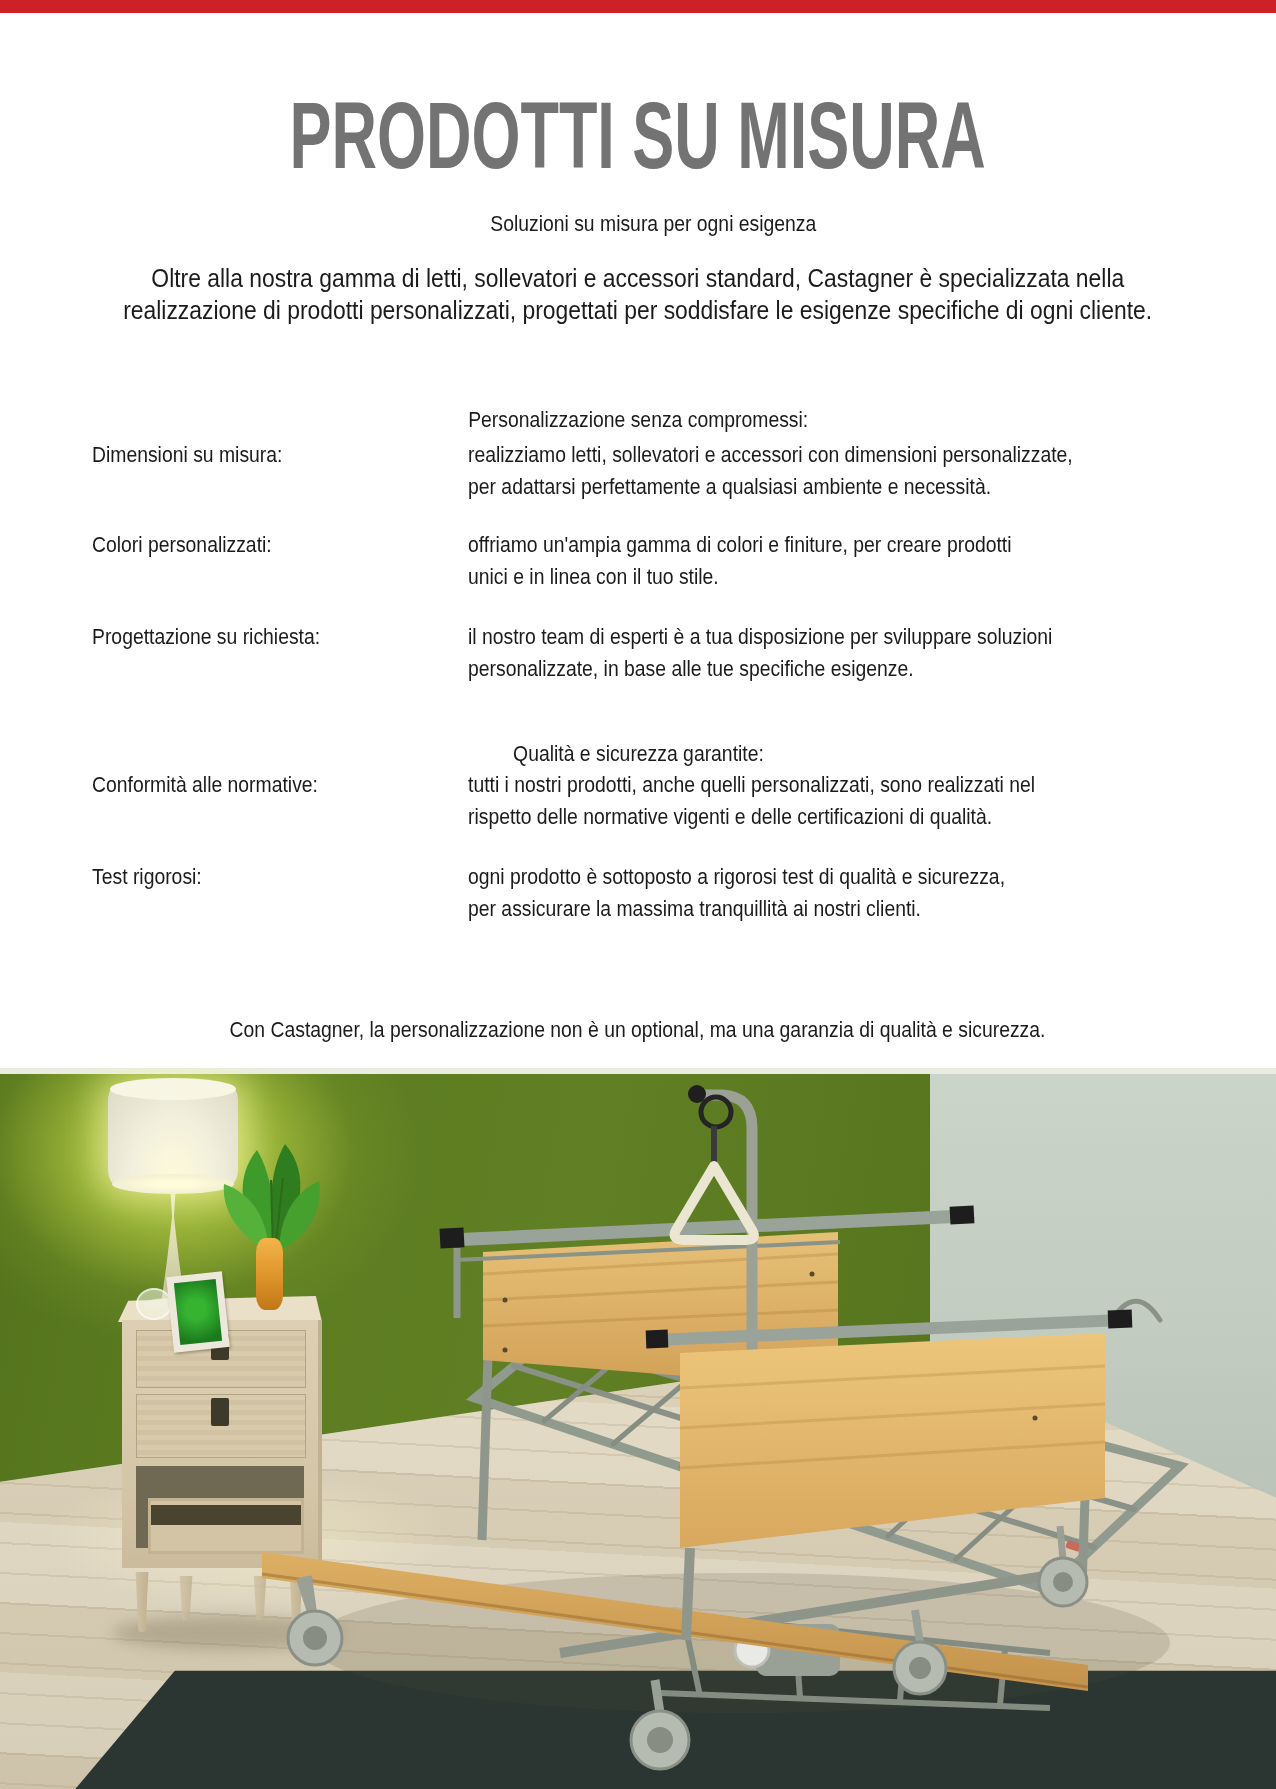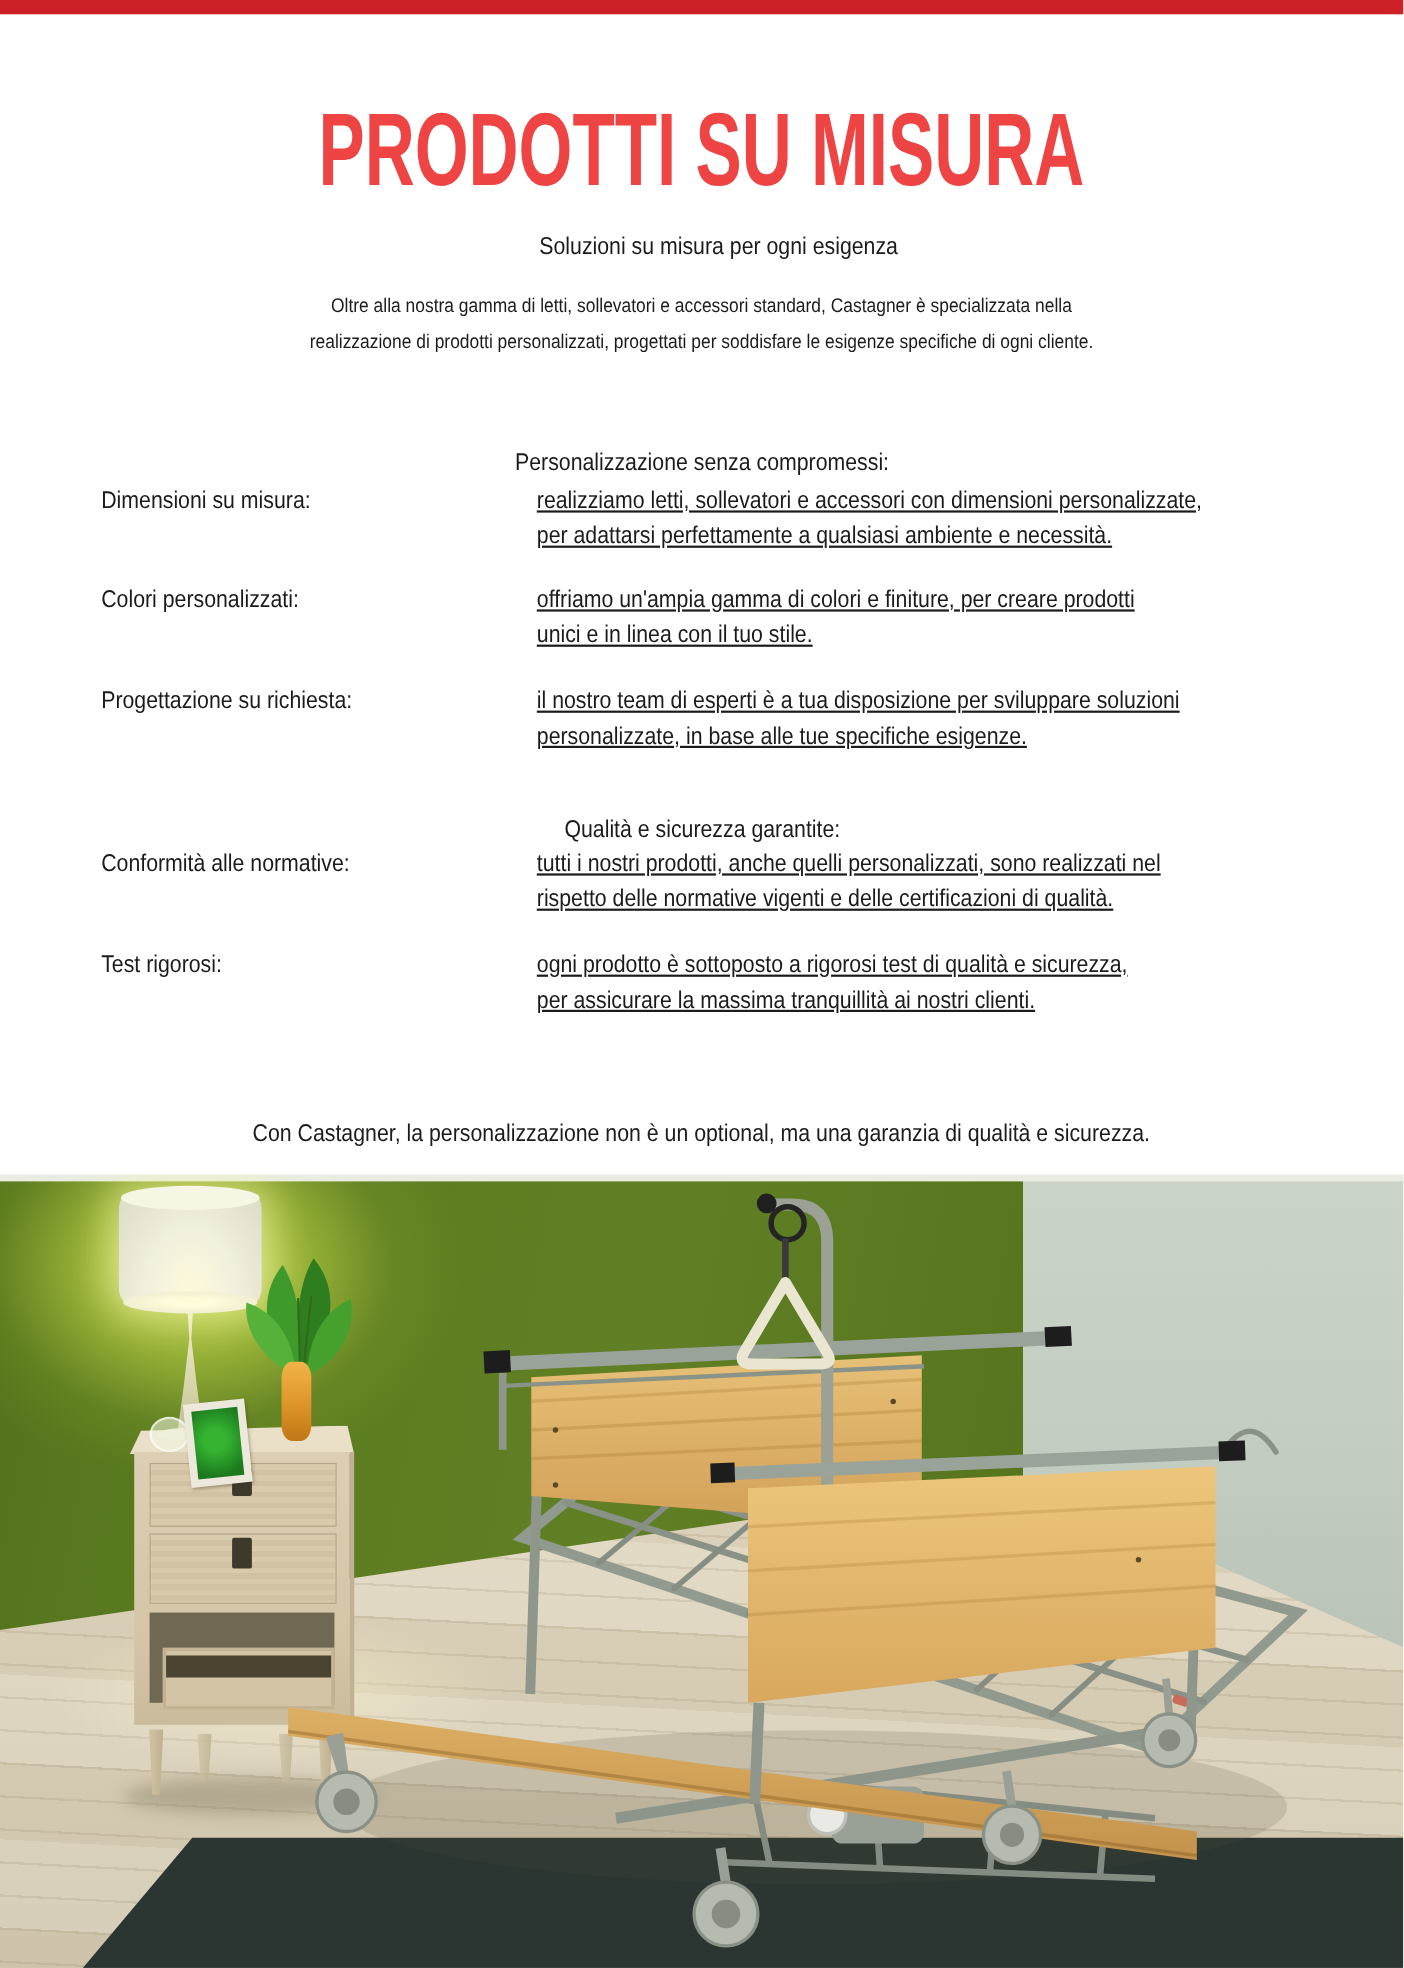"PRODOTTI SU MISURA" .title { color: #ef4444 -> #737373 }
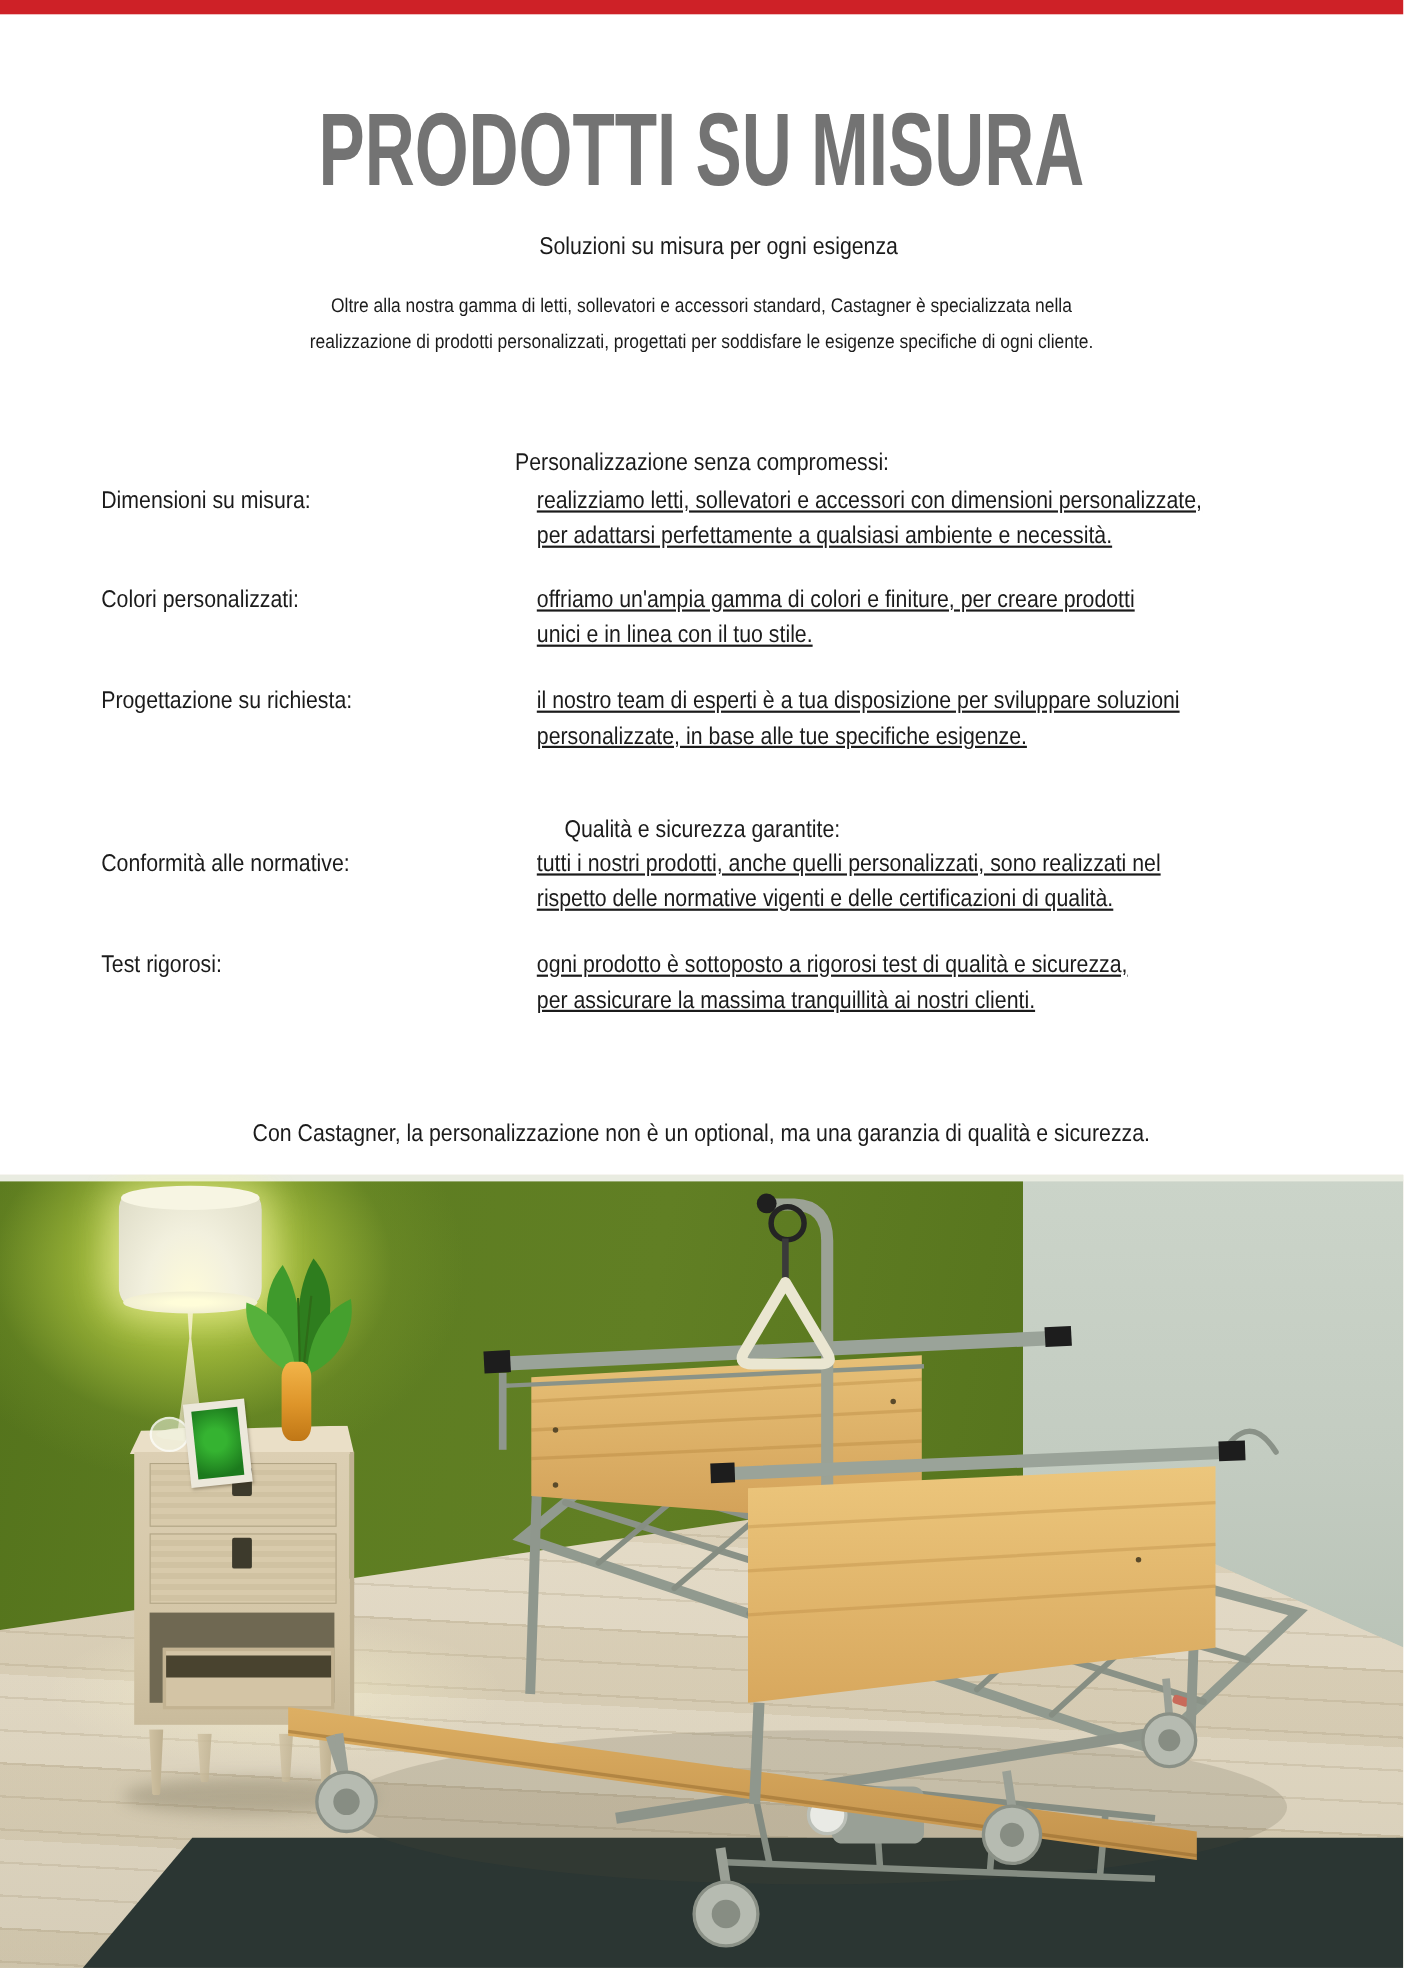"Oltre alla nostra gamma di" .intro { font-size: 18px -> 26px }
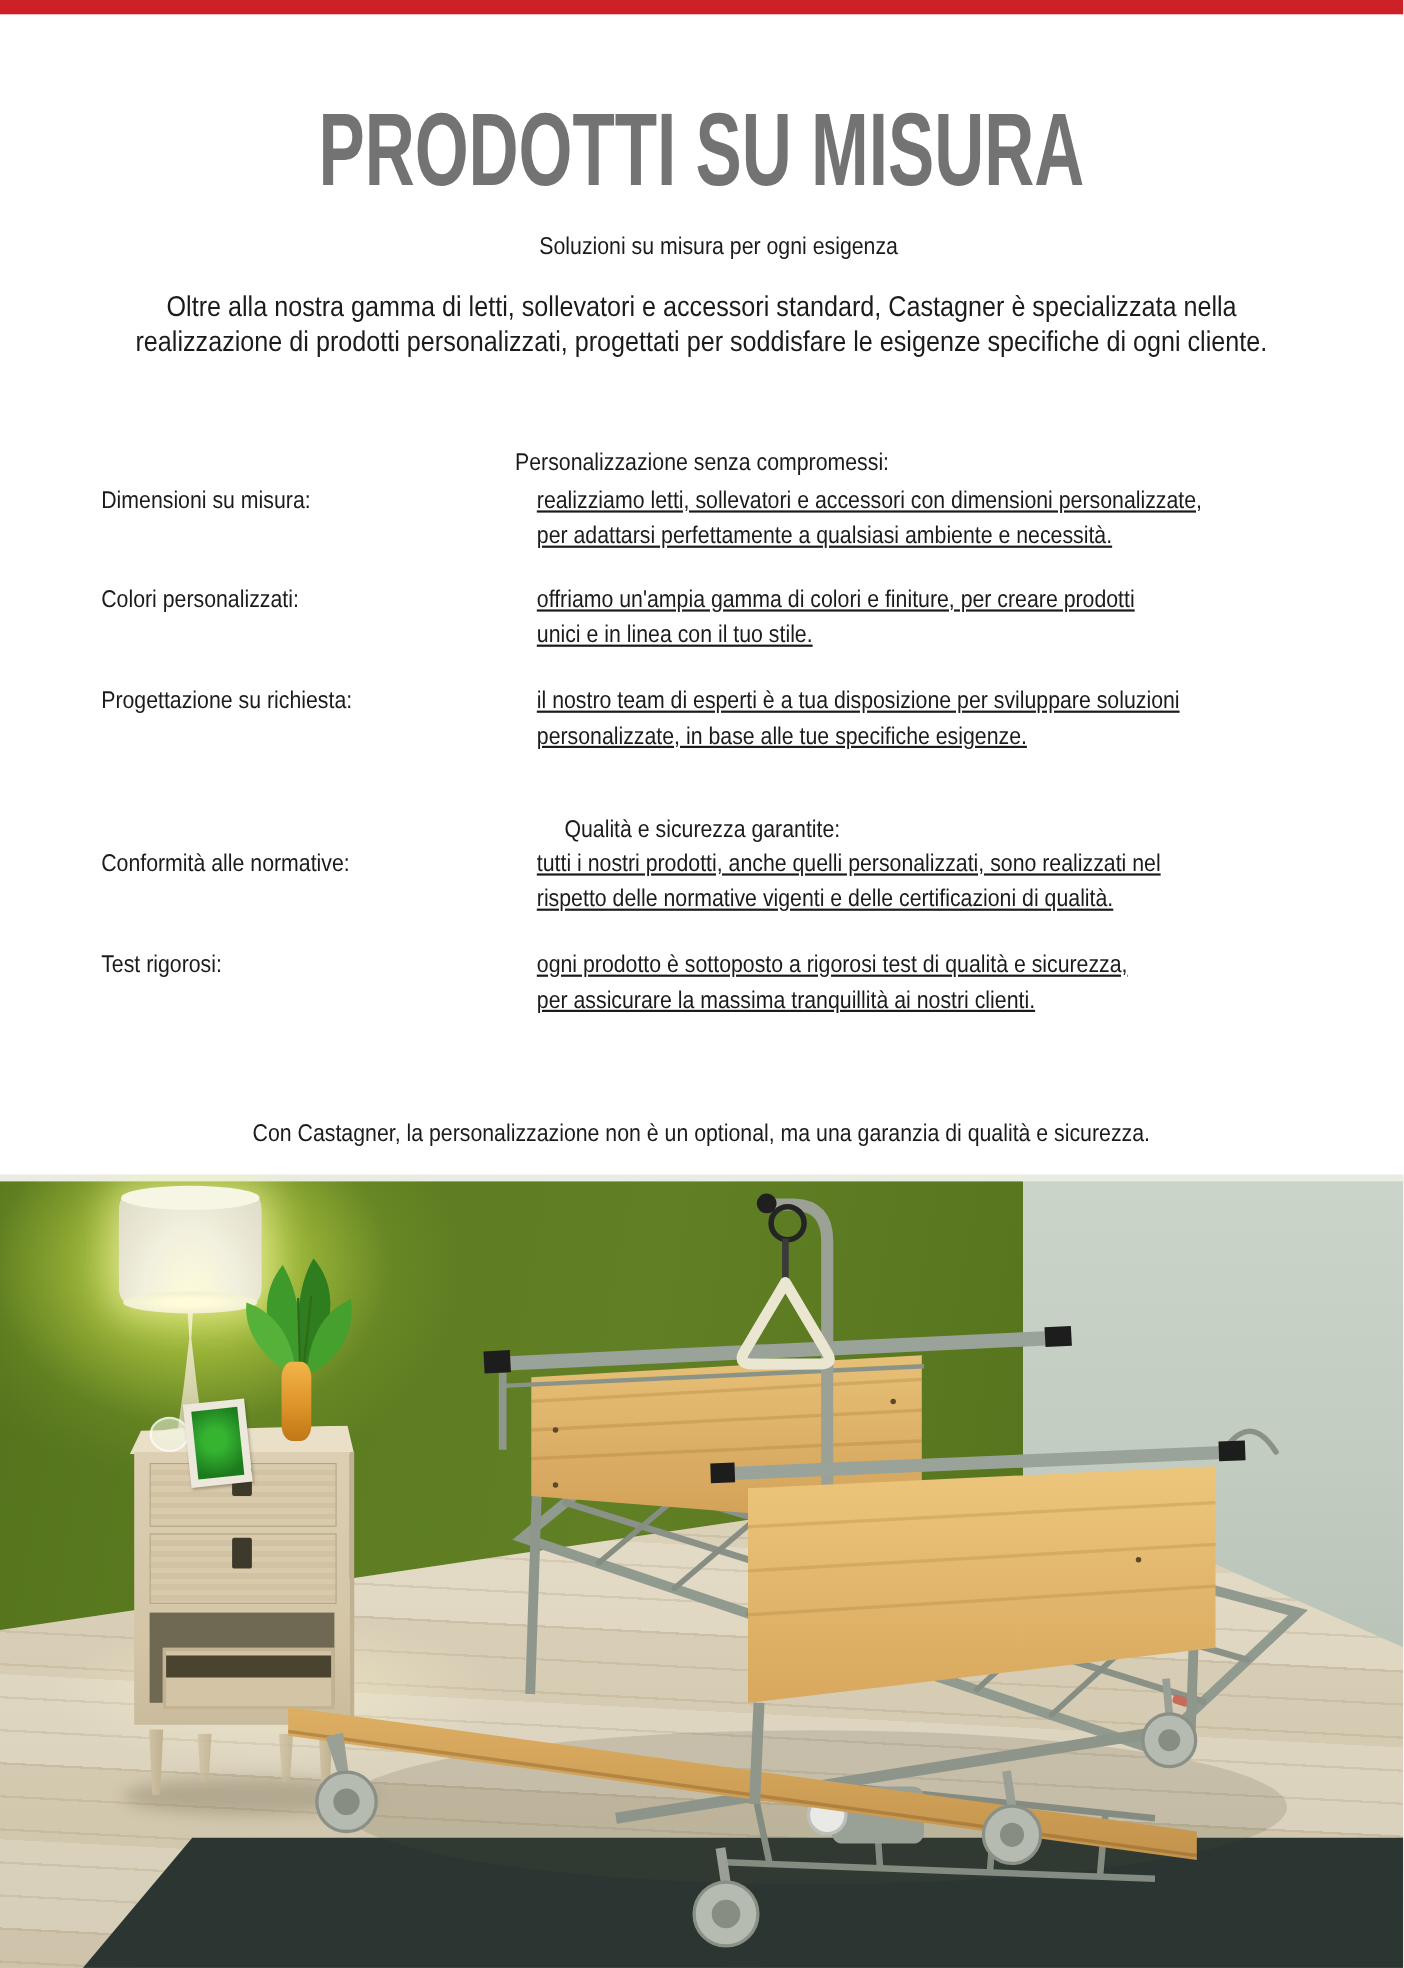"realizziamo letti, sollevatori e" .row .value { left: 488px -> 468px; text-decoration: underline -> none }
